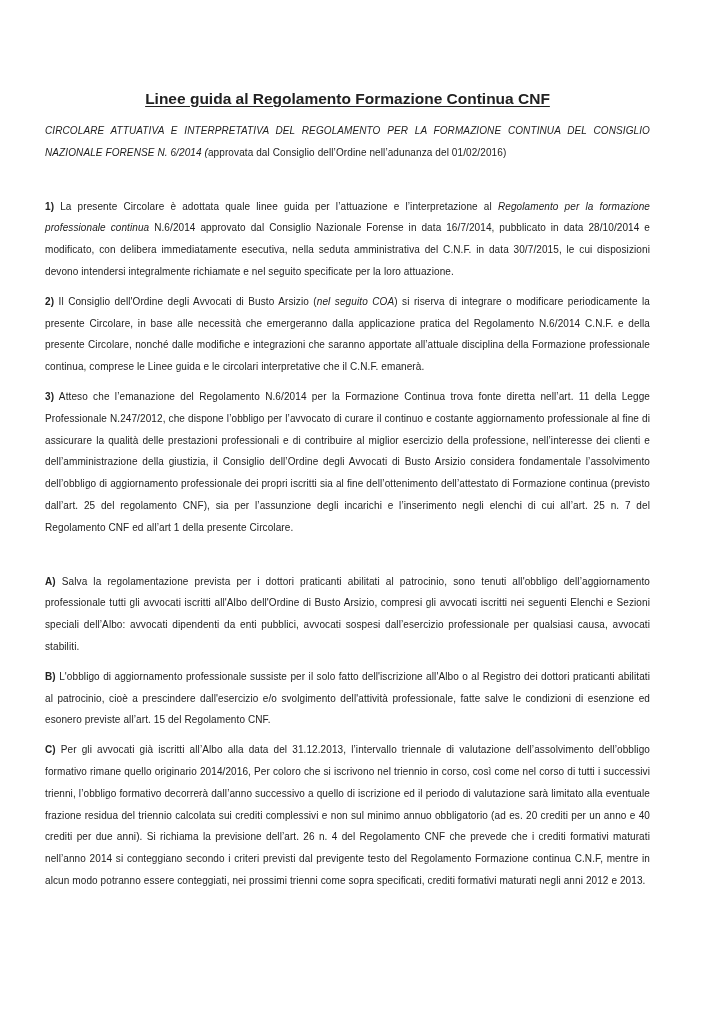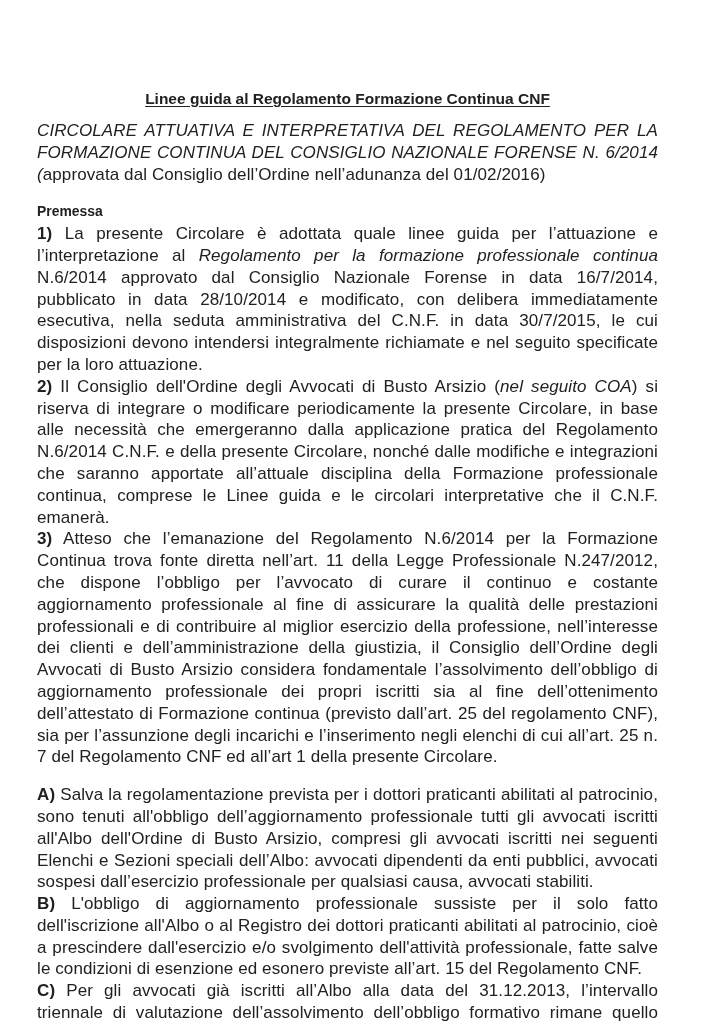"CIRCOLARE ATTUATIVA E INTERPRETATIVA DEL" .para { font-size: 17px -> 10px; margin: 0 -> 8px }
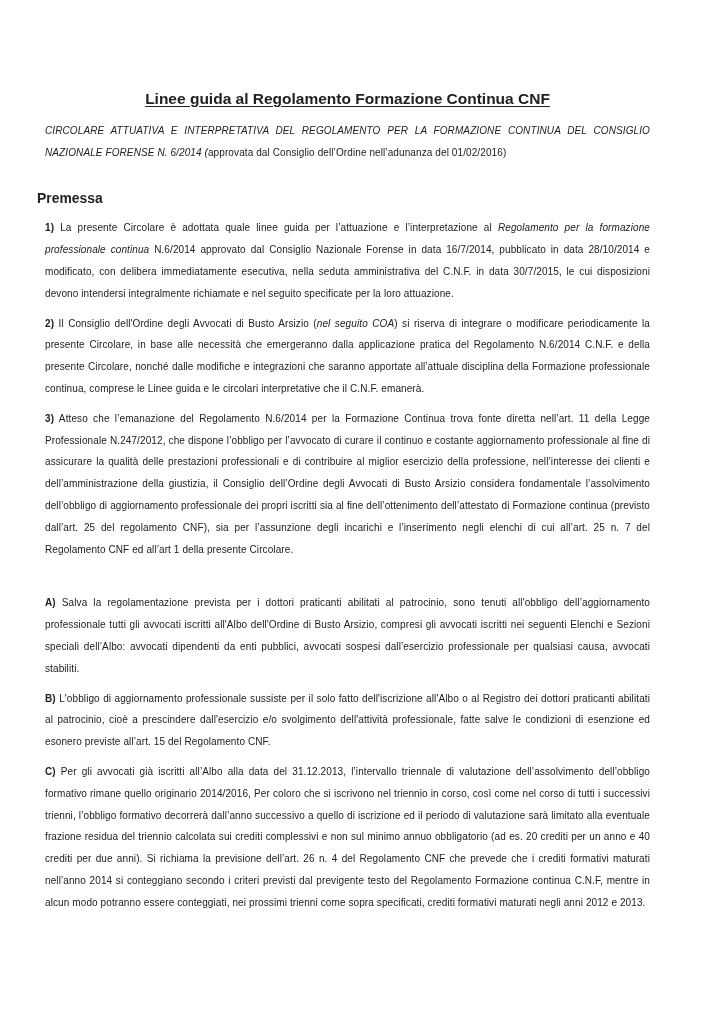"Premessa" h2.heading { html: <h2>Premessa</h2> -> none }
